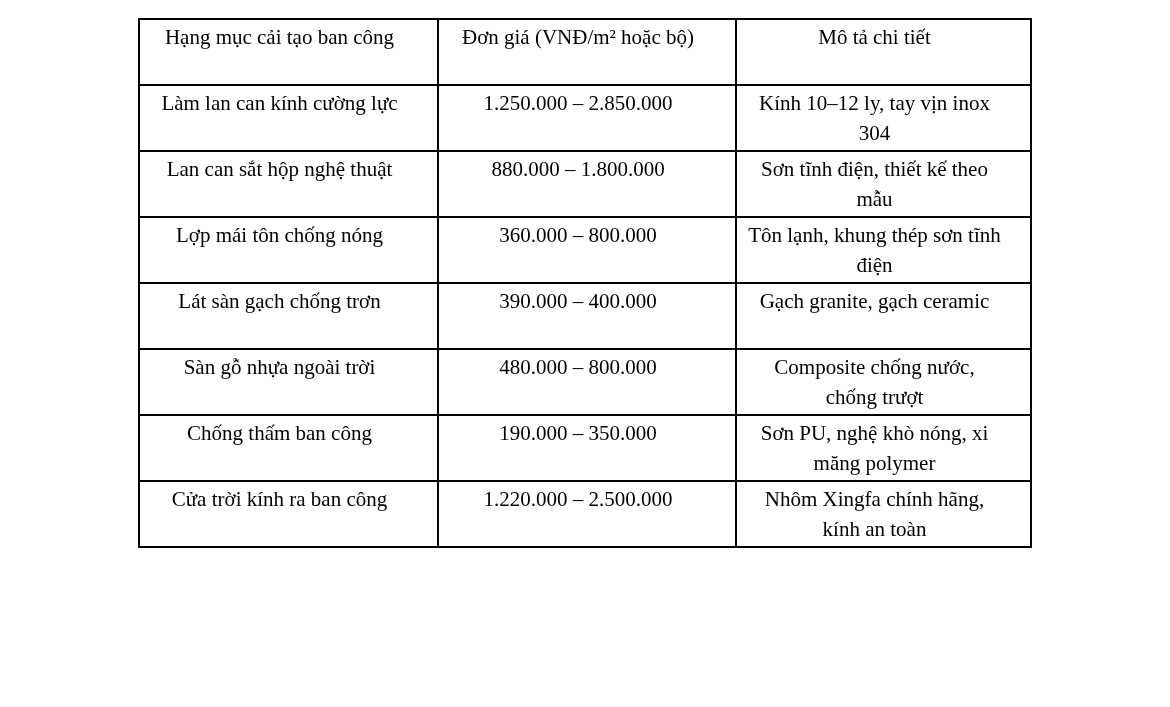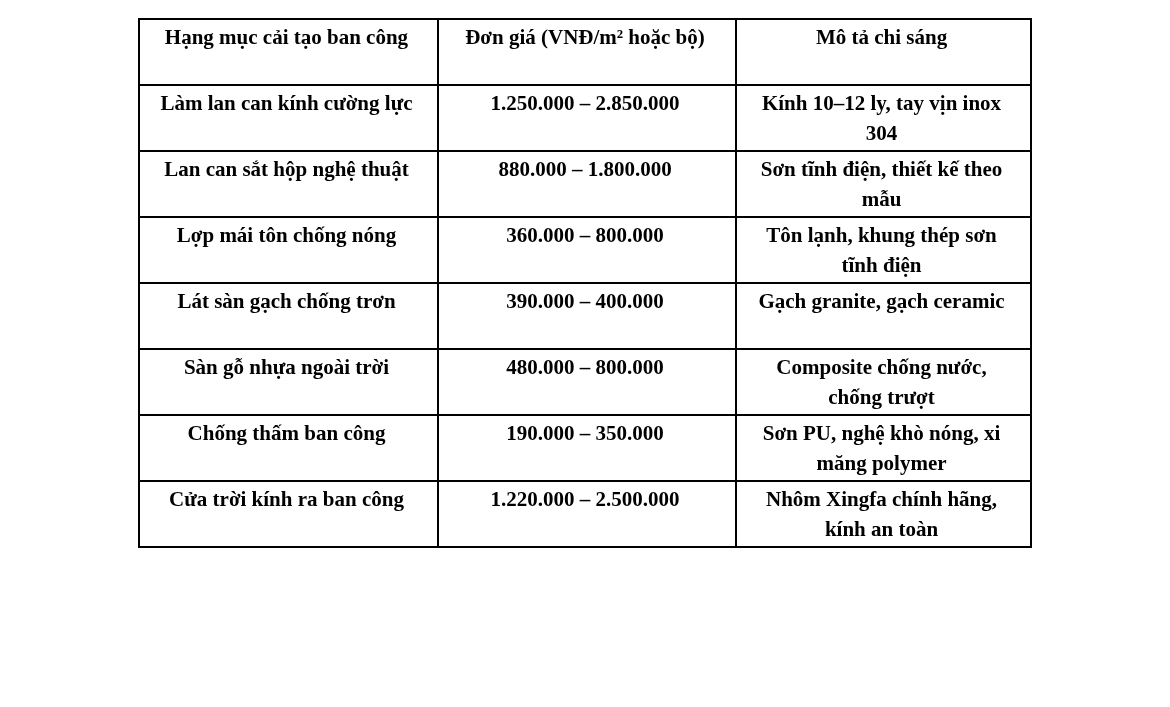"Hạng mục cải tạo ban" table.price-table th, table.price-table td { font-weight: bold -> normal; padding: 2px 14px 0 10px -> 2px 28px 0 10px }
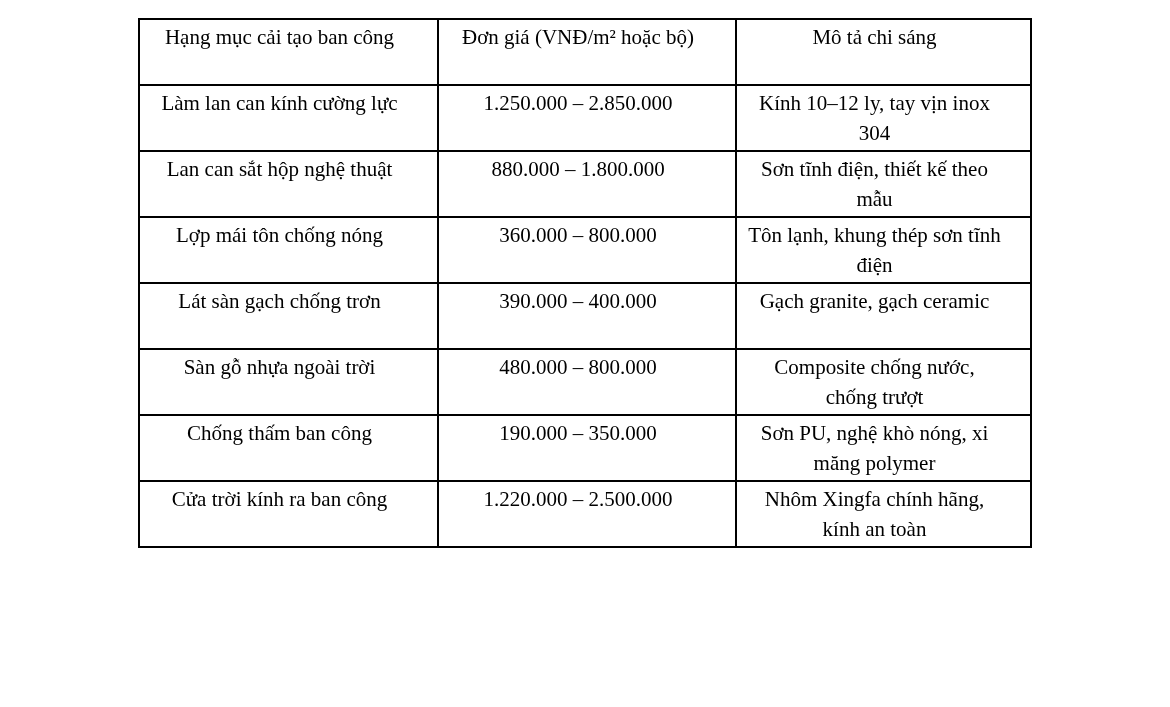"Mô tả chi sáng" th { text: sáng -> tiết }
